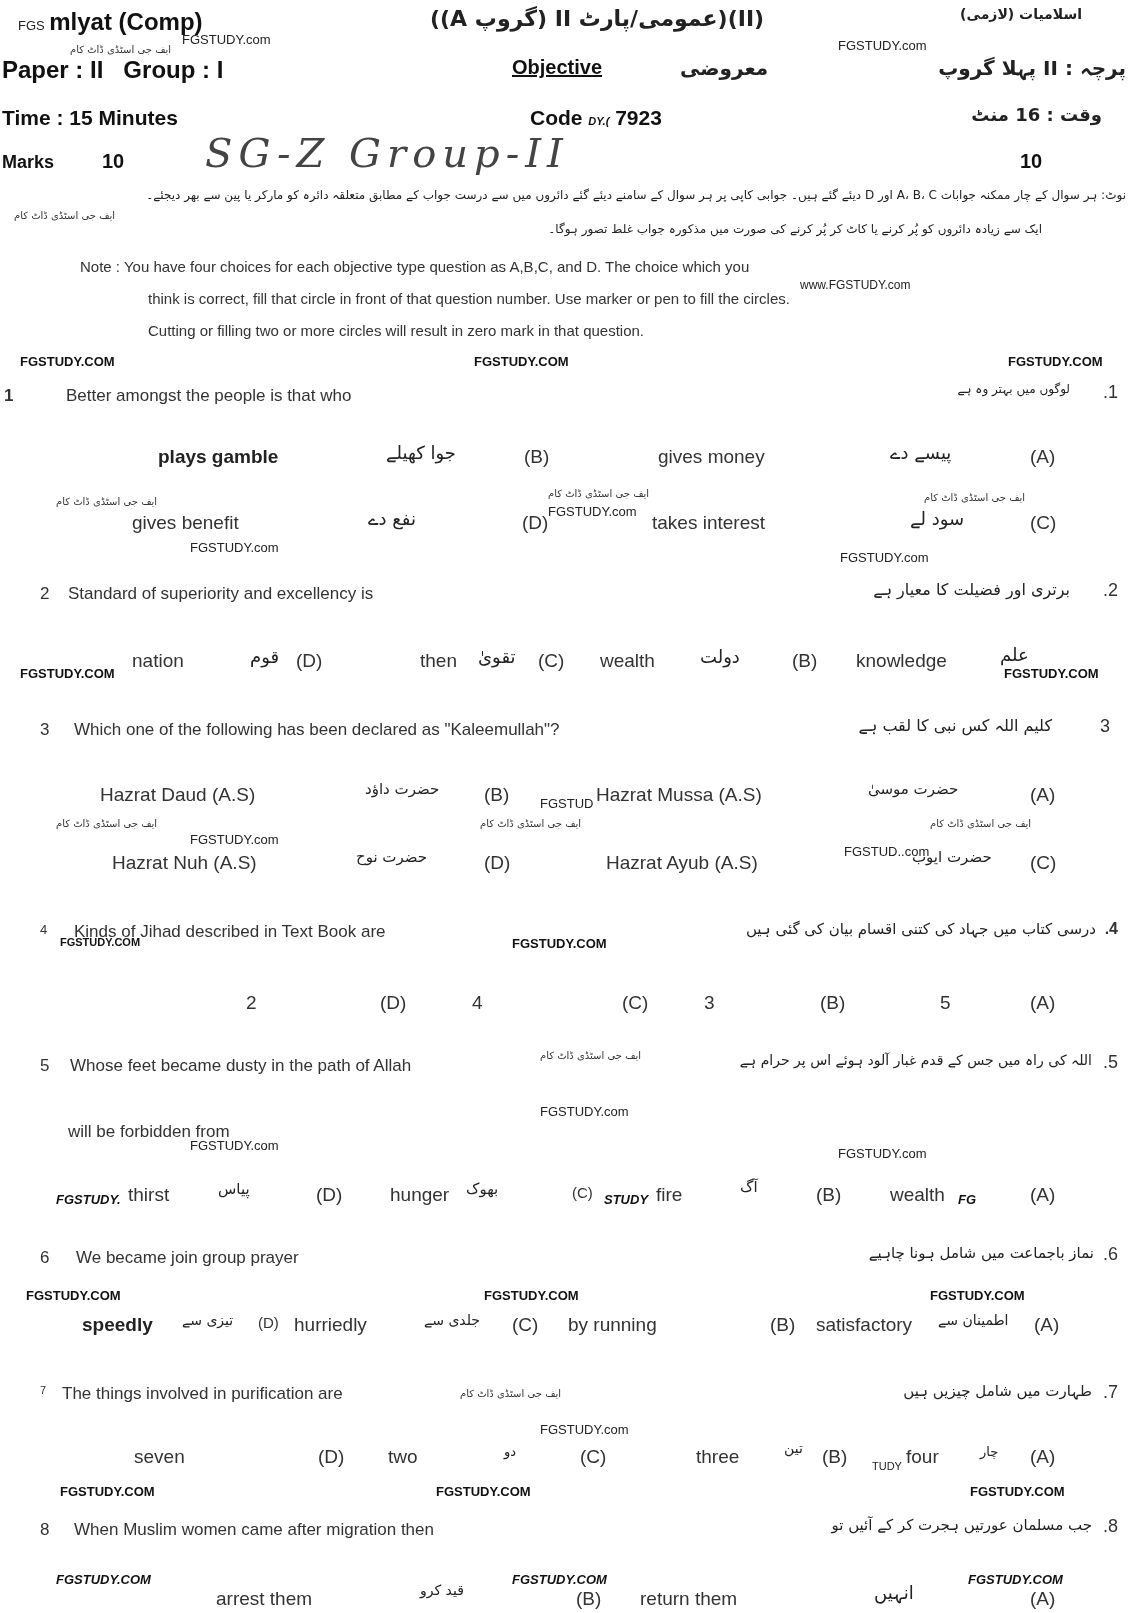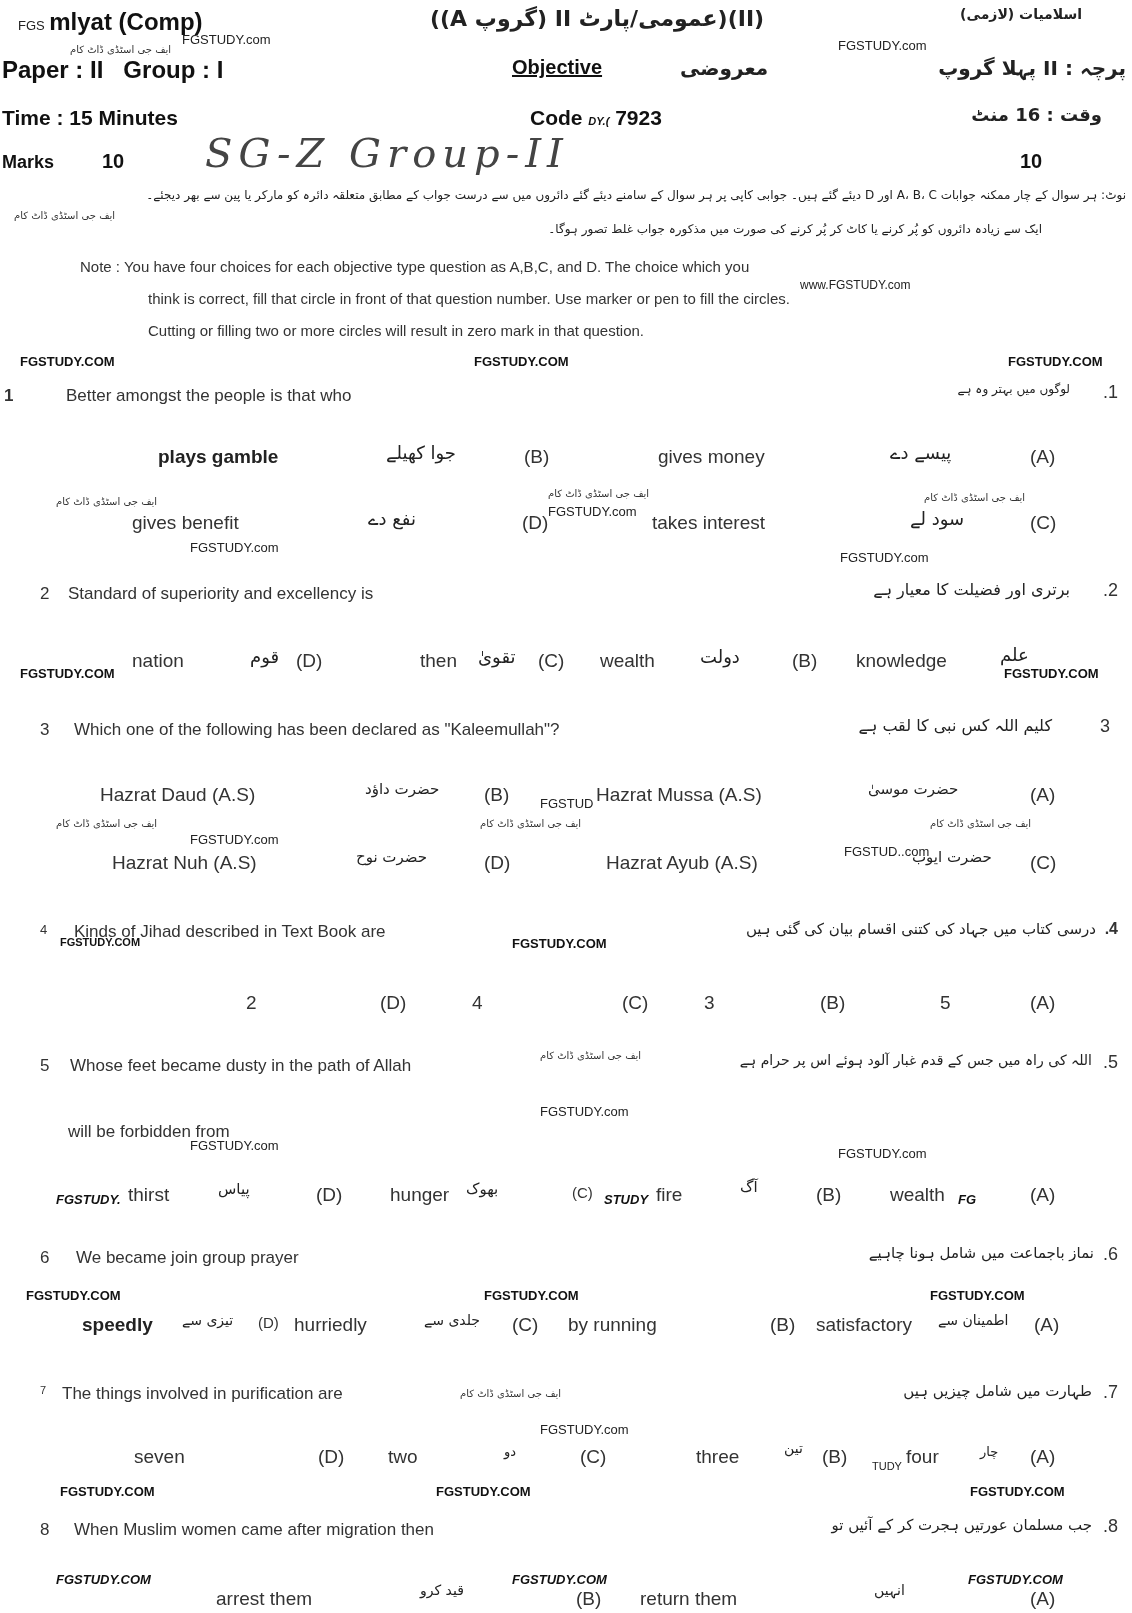"انہیں" div.abs { font-size: 14px -> 18px }
